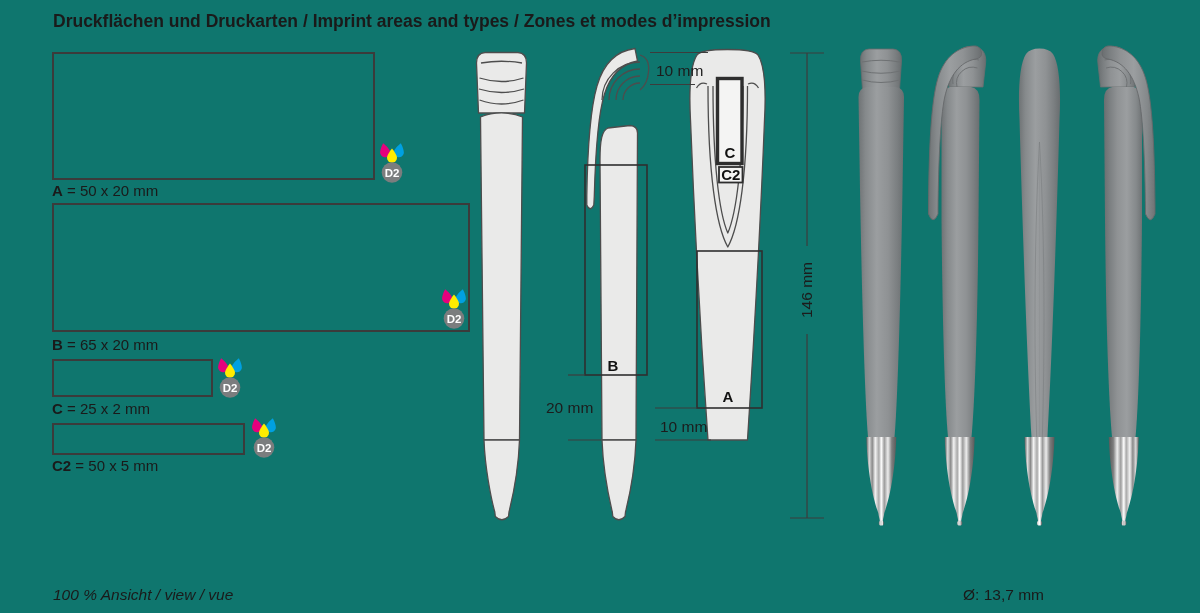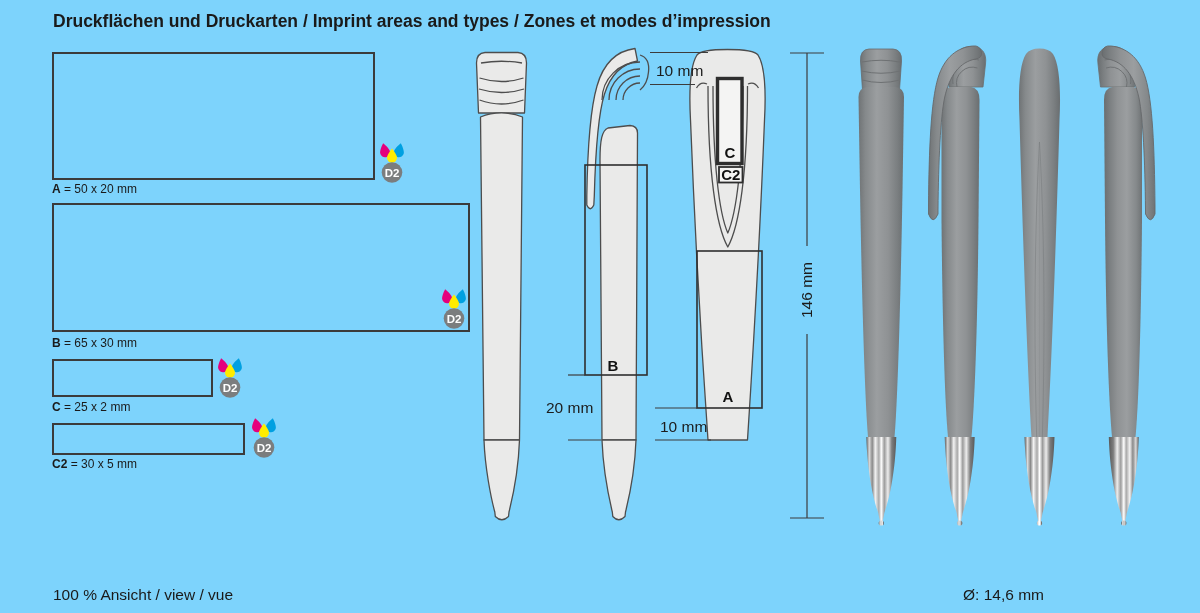"Druckflächen und Druckarten / Imprint" .canvas { background: #7dd3fc -> #0f766e }
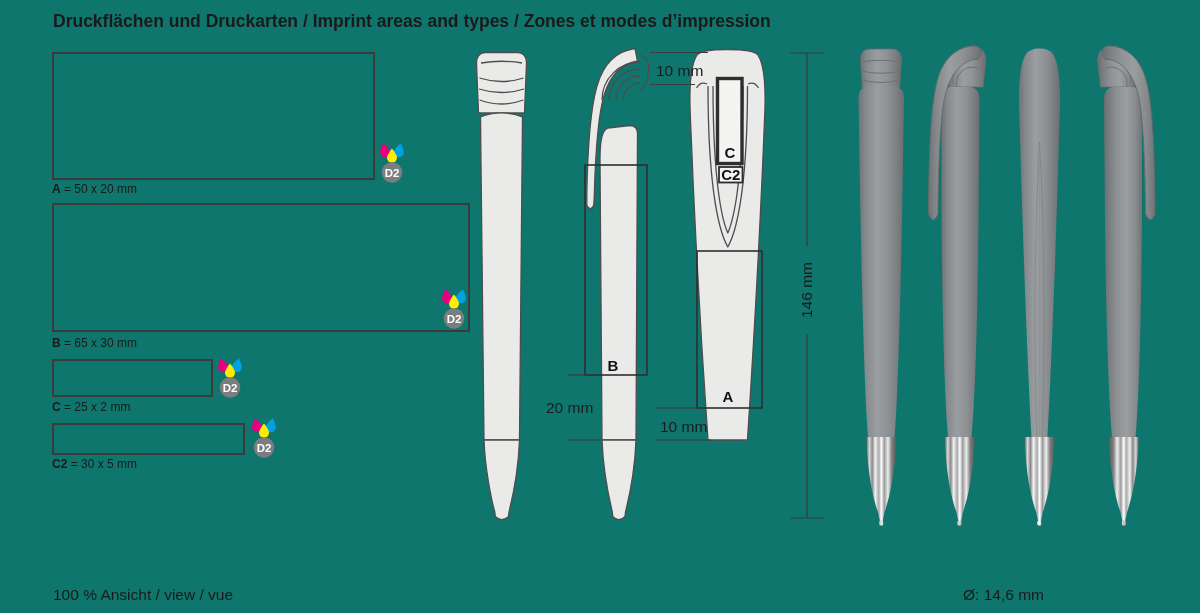"A = 50 x 20" .area-label { font-size: 12px -> 15px }
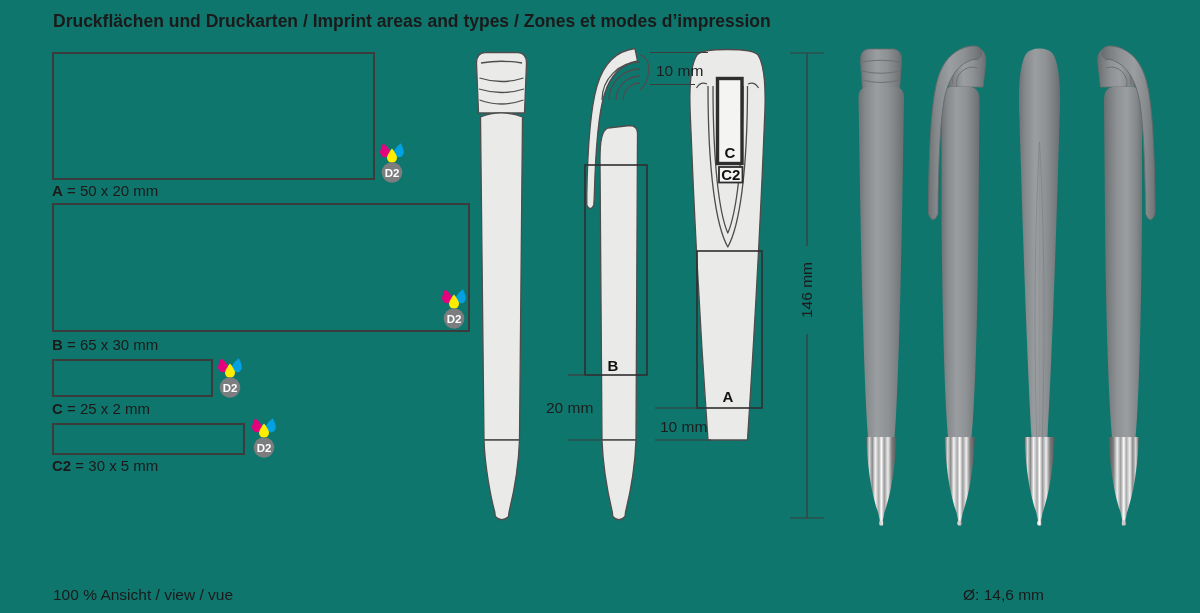"= 65 x 30 mm" span { text: 30 -> 20 }
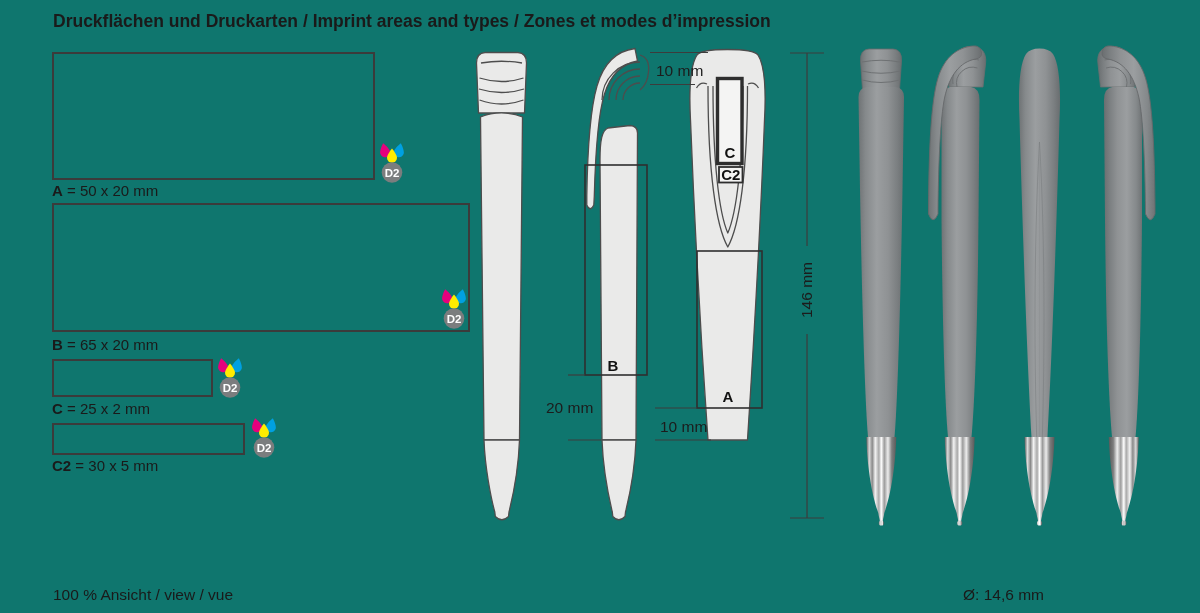"= 30 x 5 mm" span { text: 30 -> 50 }
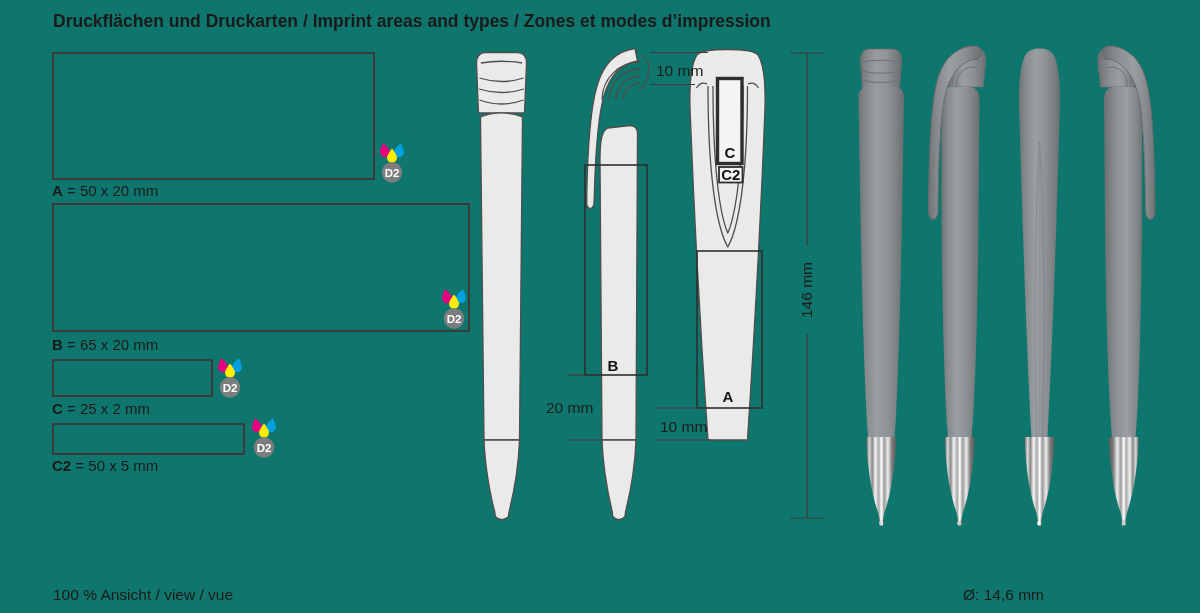"100 % Ansicht / view" div.abs { font-style: none -> italic }
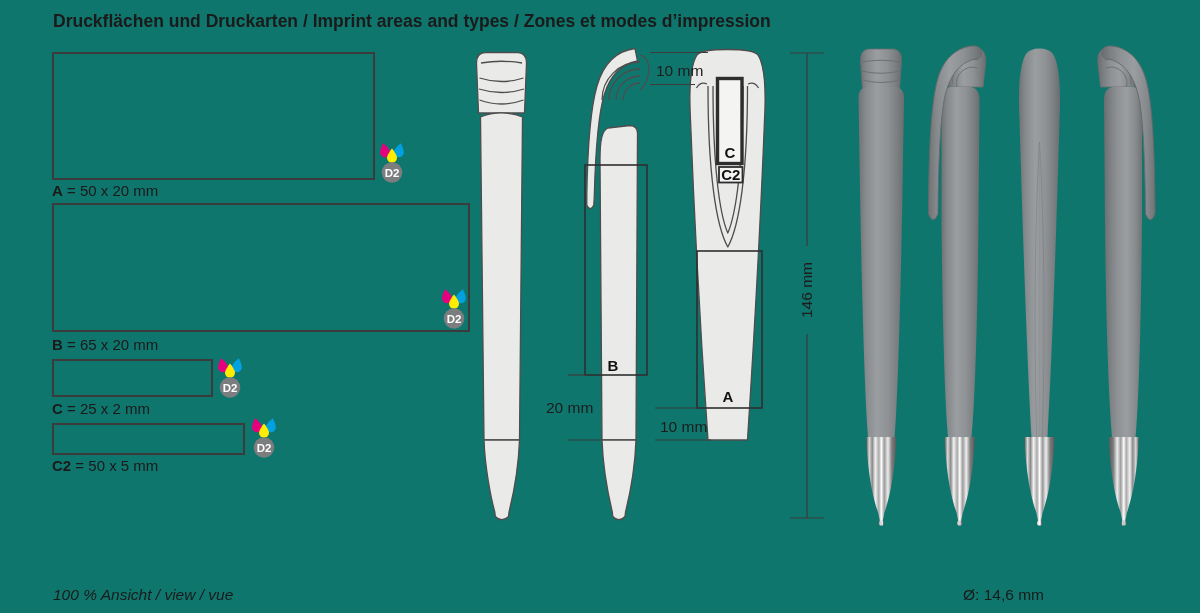"Ø: 14,6 mm" div.abs { text: 14,6 -> 13,7 }
